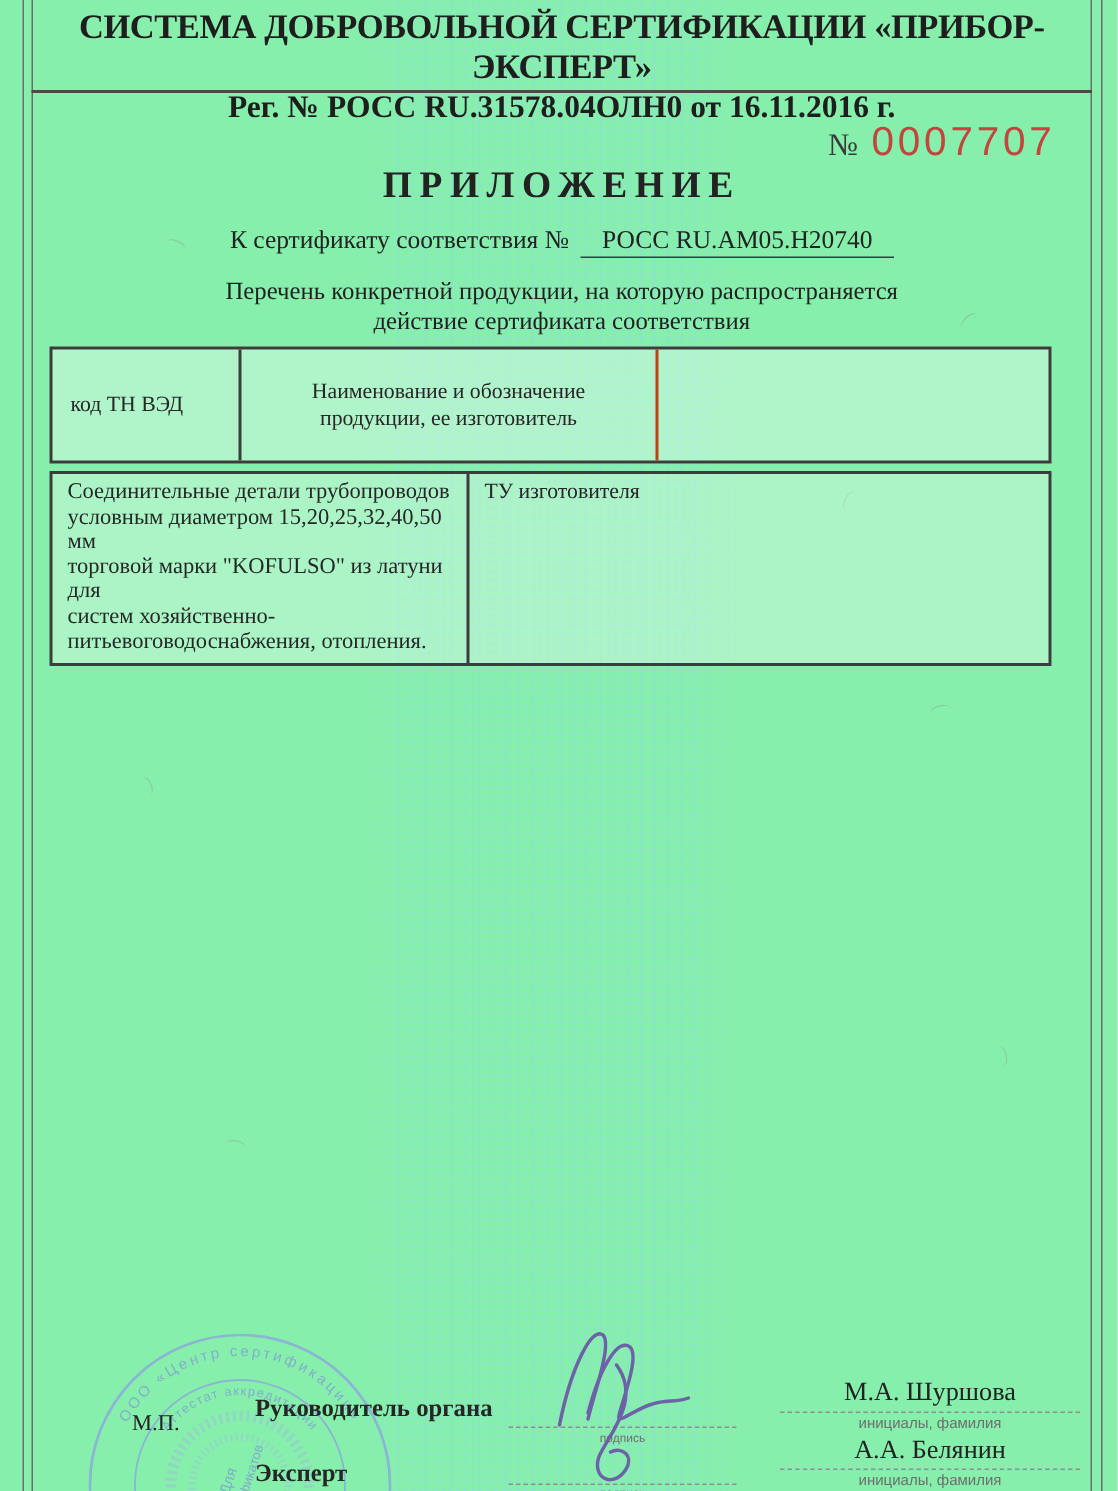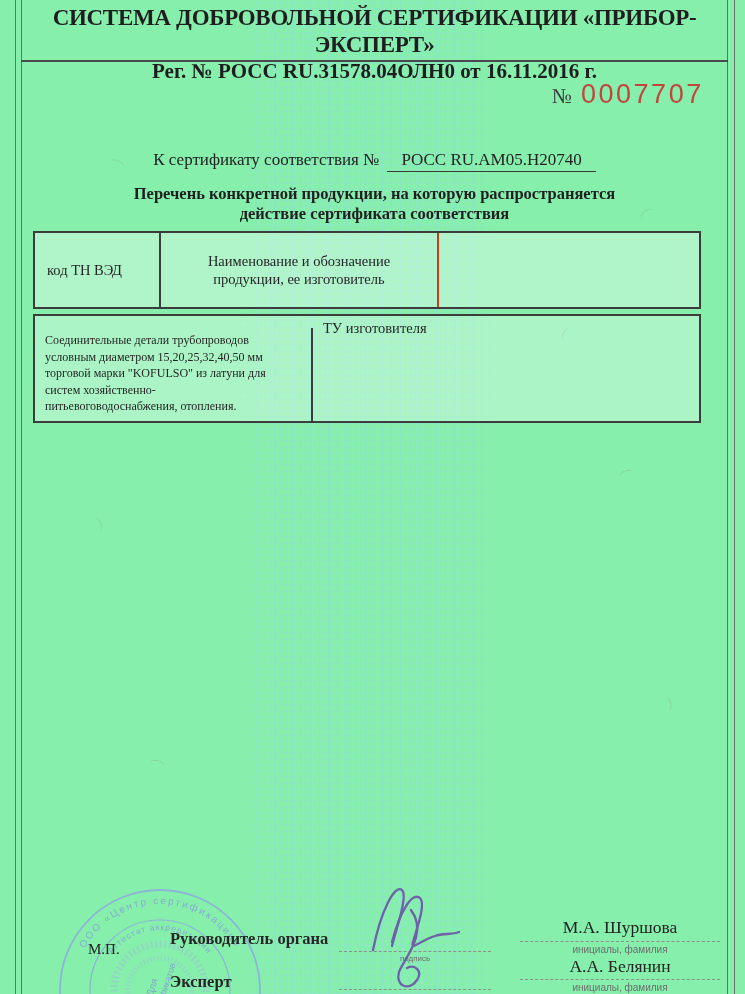"ПРИЛОЖЕНИЕ" div.title { html: none -> <div>ПРИЛОЖЕНИЕ</div> }
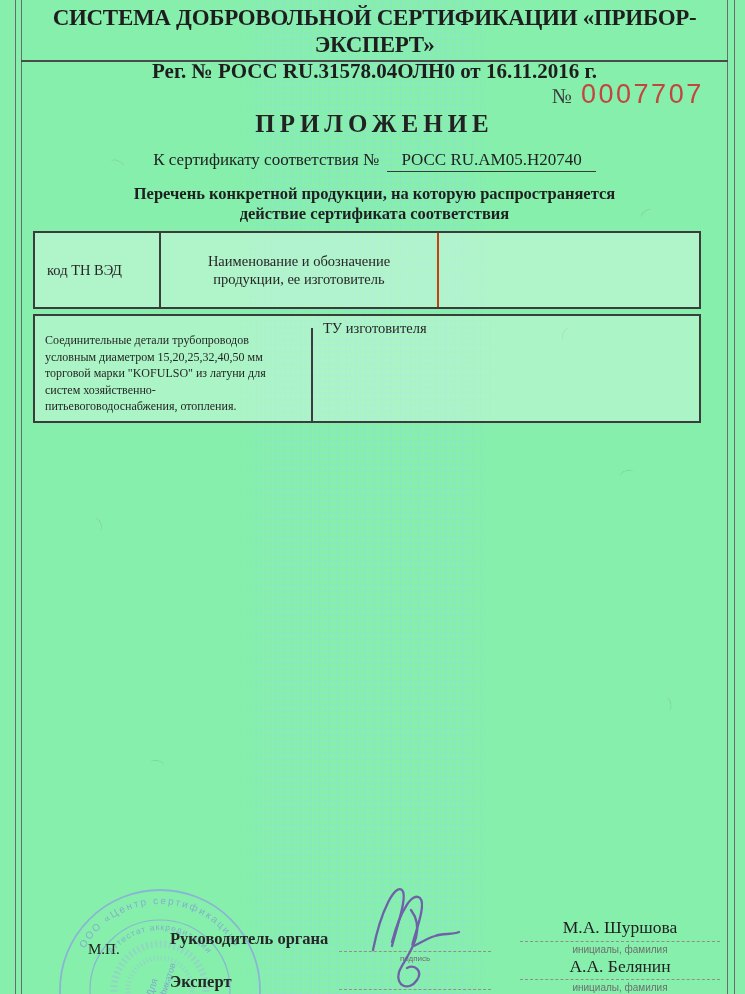"Перечень конкретной продукции, на" .purpose { font-weight: bold -> normal }
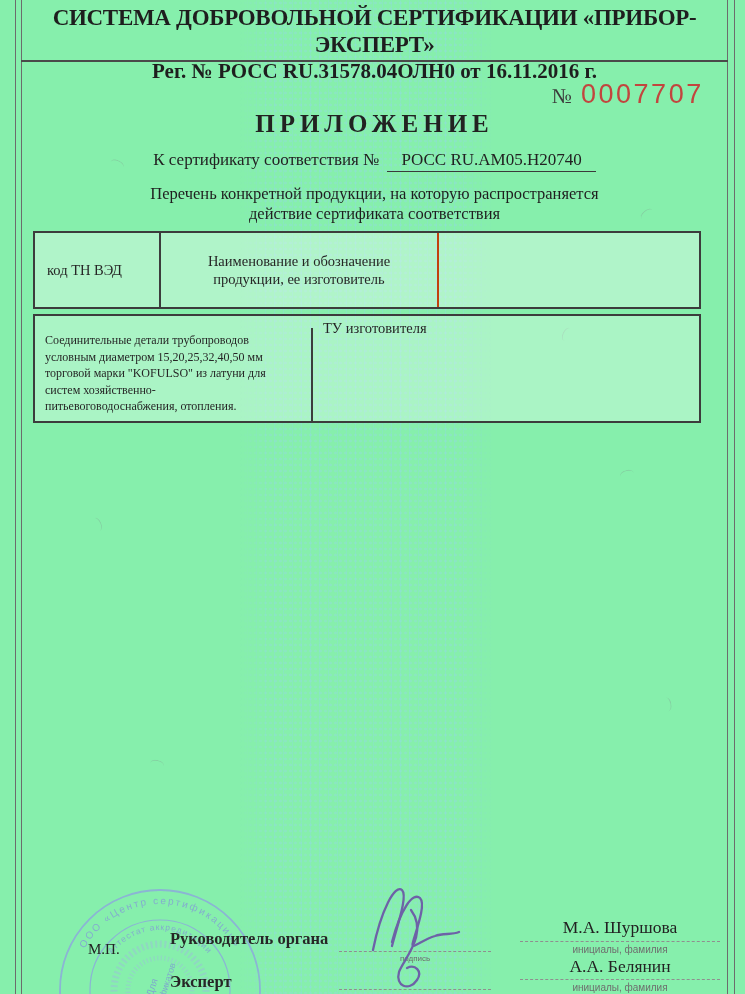"Соединительные детали трубопроводов" .tblb .c2 { font-size: 12px -> 15px; margin-top: 12px -> none }
